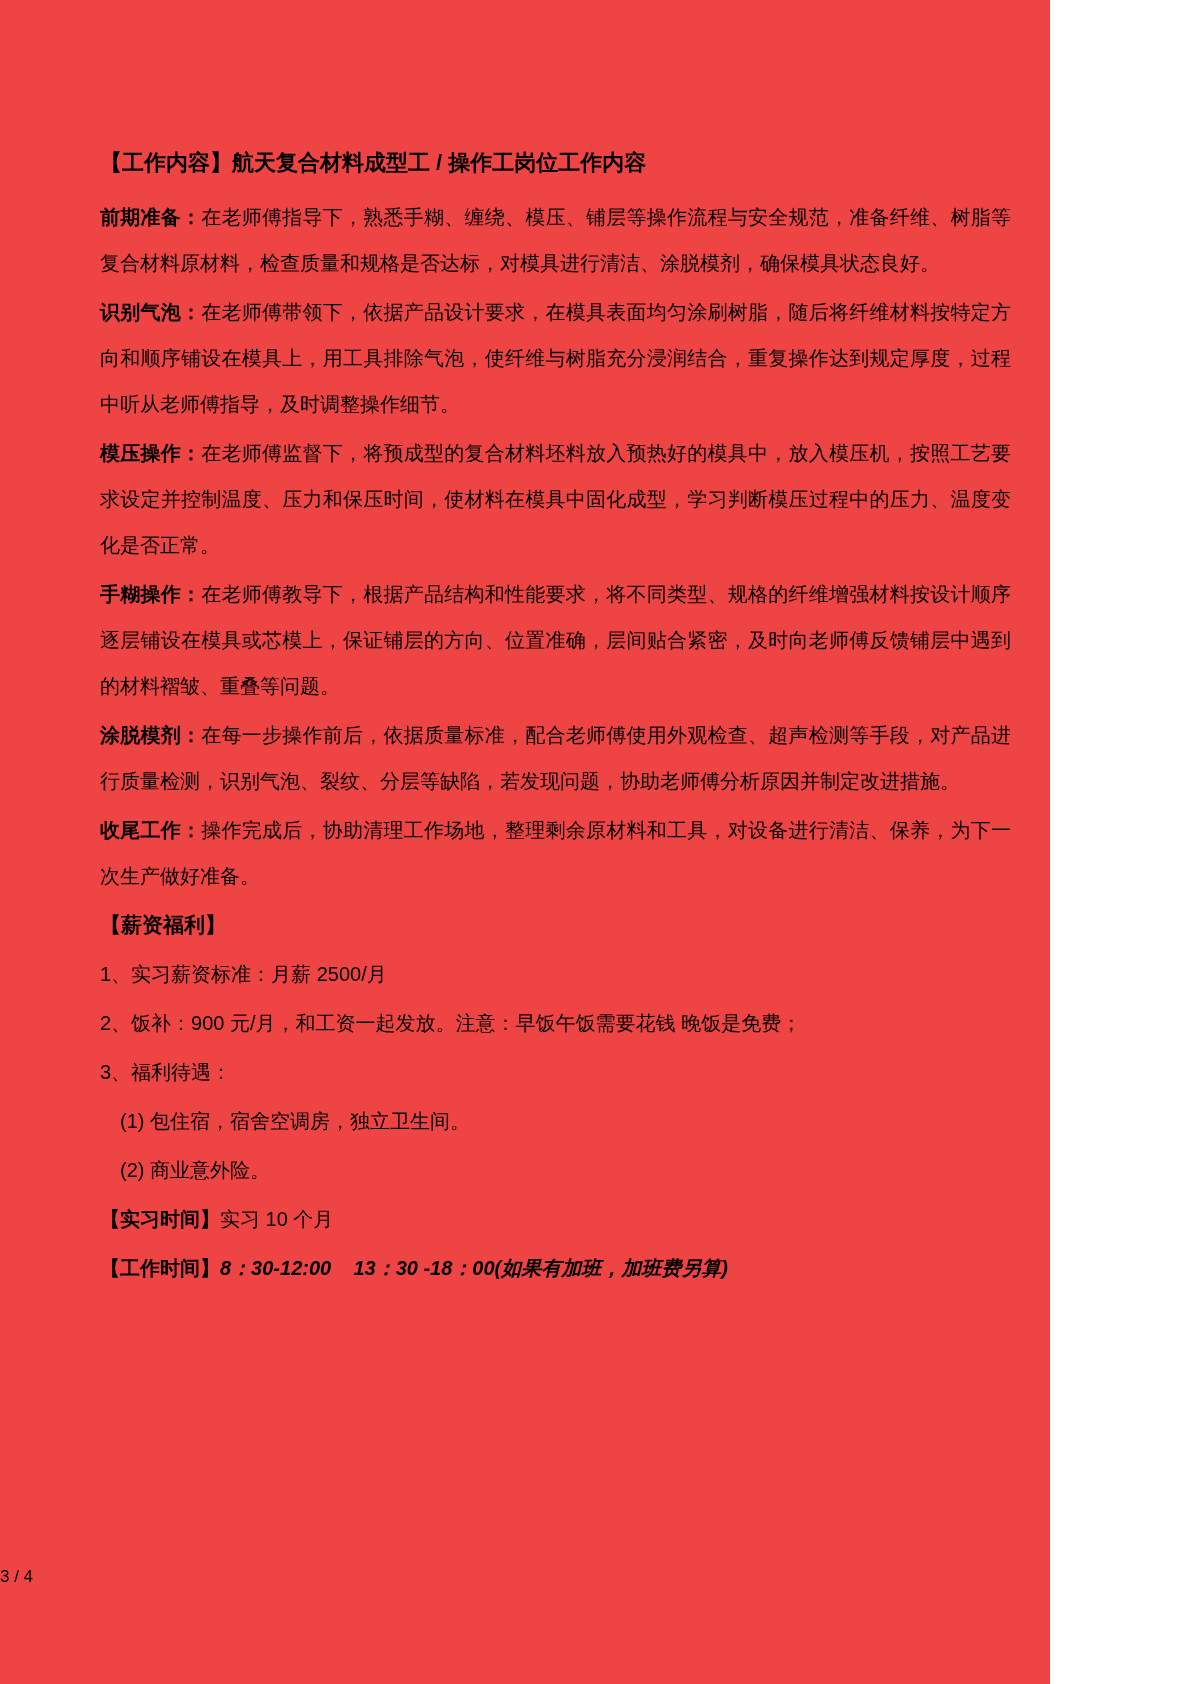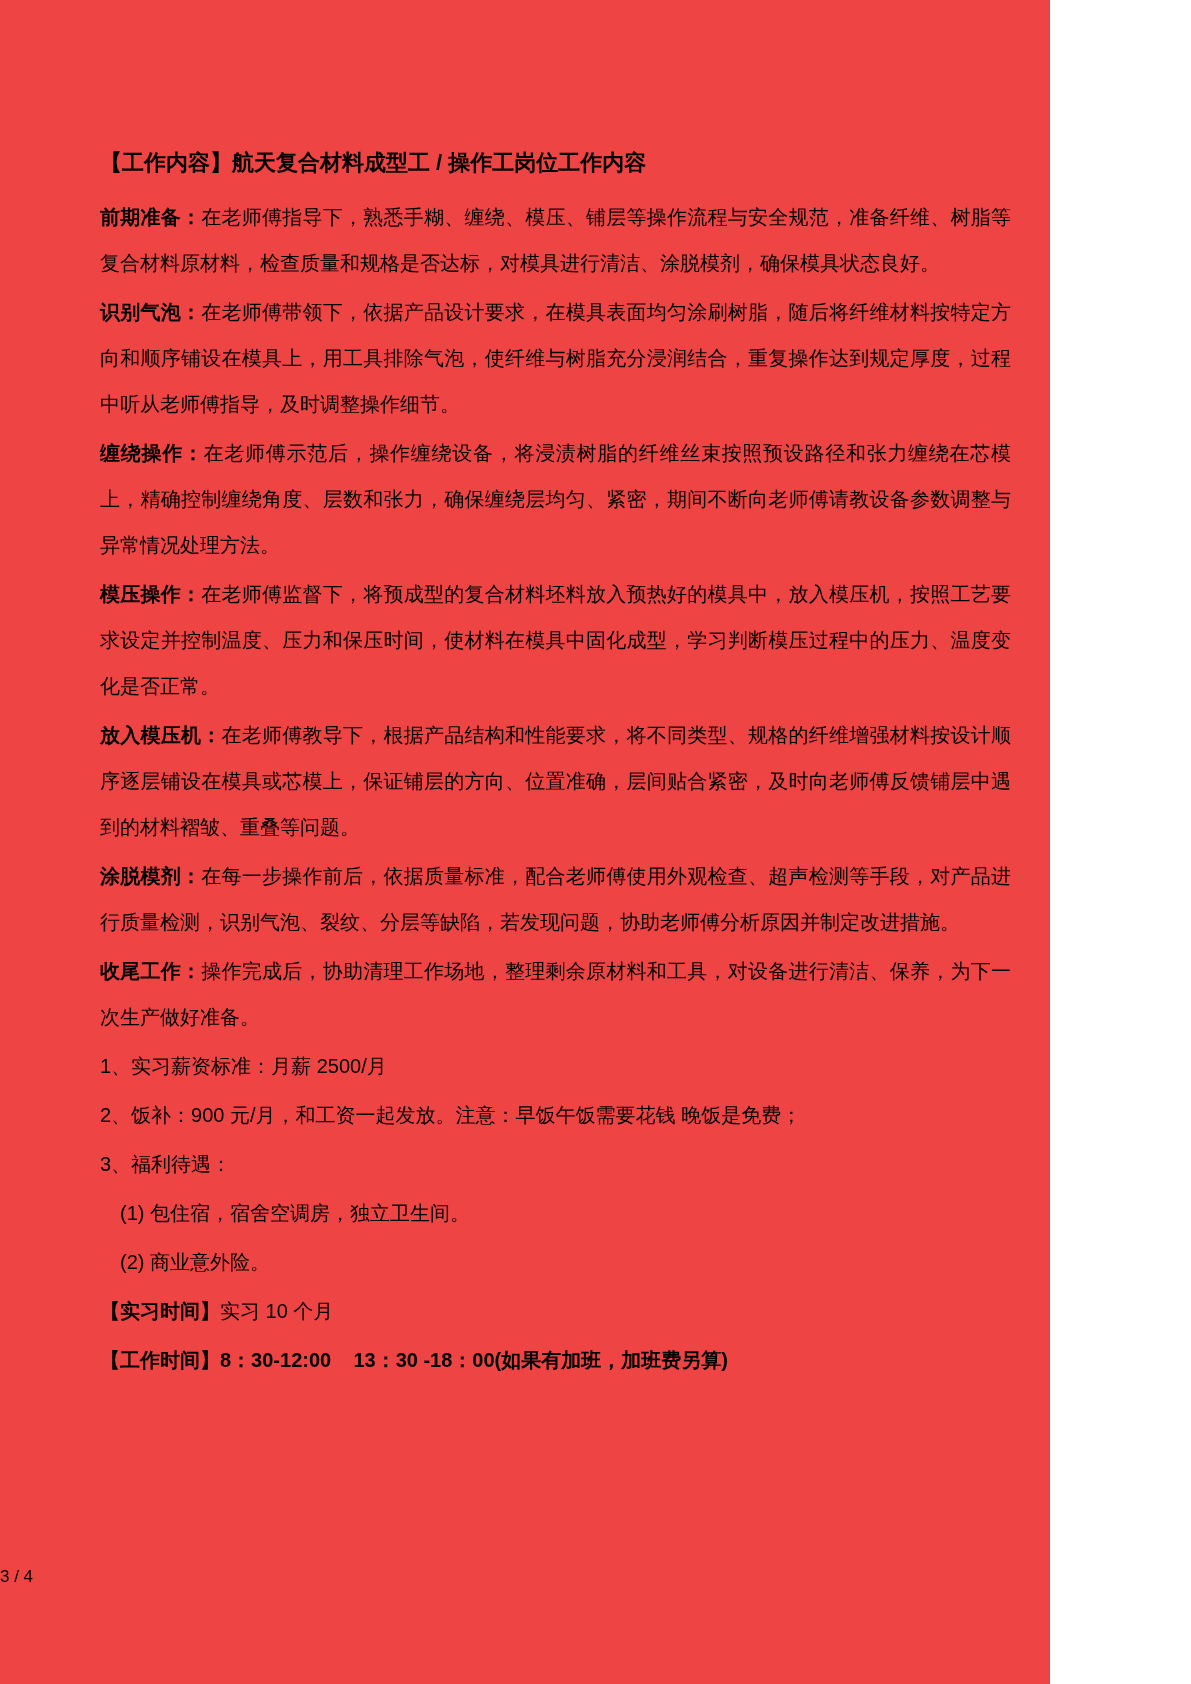"缠绕操作：在老师傅示范后，操作缠绕设备，将浸渍树脂的纤维丝束按照预设路径和张力缠" p.para { html: <p><span>缠绕操作：</span><span>在老师傅示范后，操作缠绕设备，将浸渍树脂的纤维丝束按照预设路径和张力缠绕在芯模上，精确控制缠绕角度、层数和张力，确保缠绕层均匀、紧密，期间不断向老师傅请教设备参数调整与异常情况处理方法。</span></p> -> none }
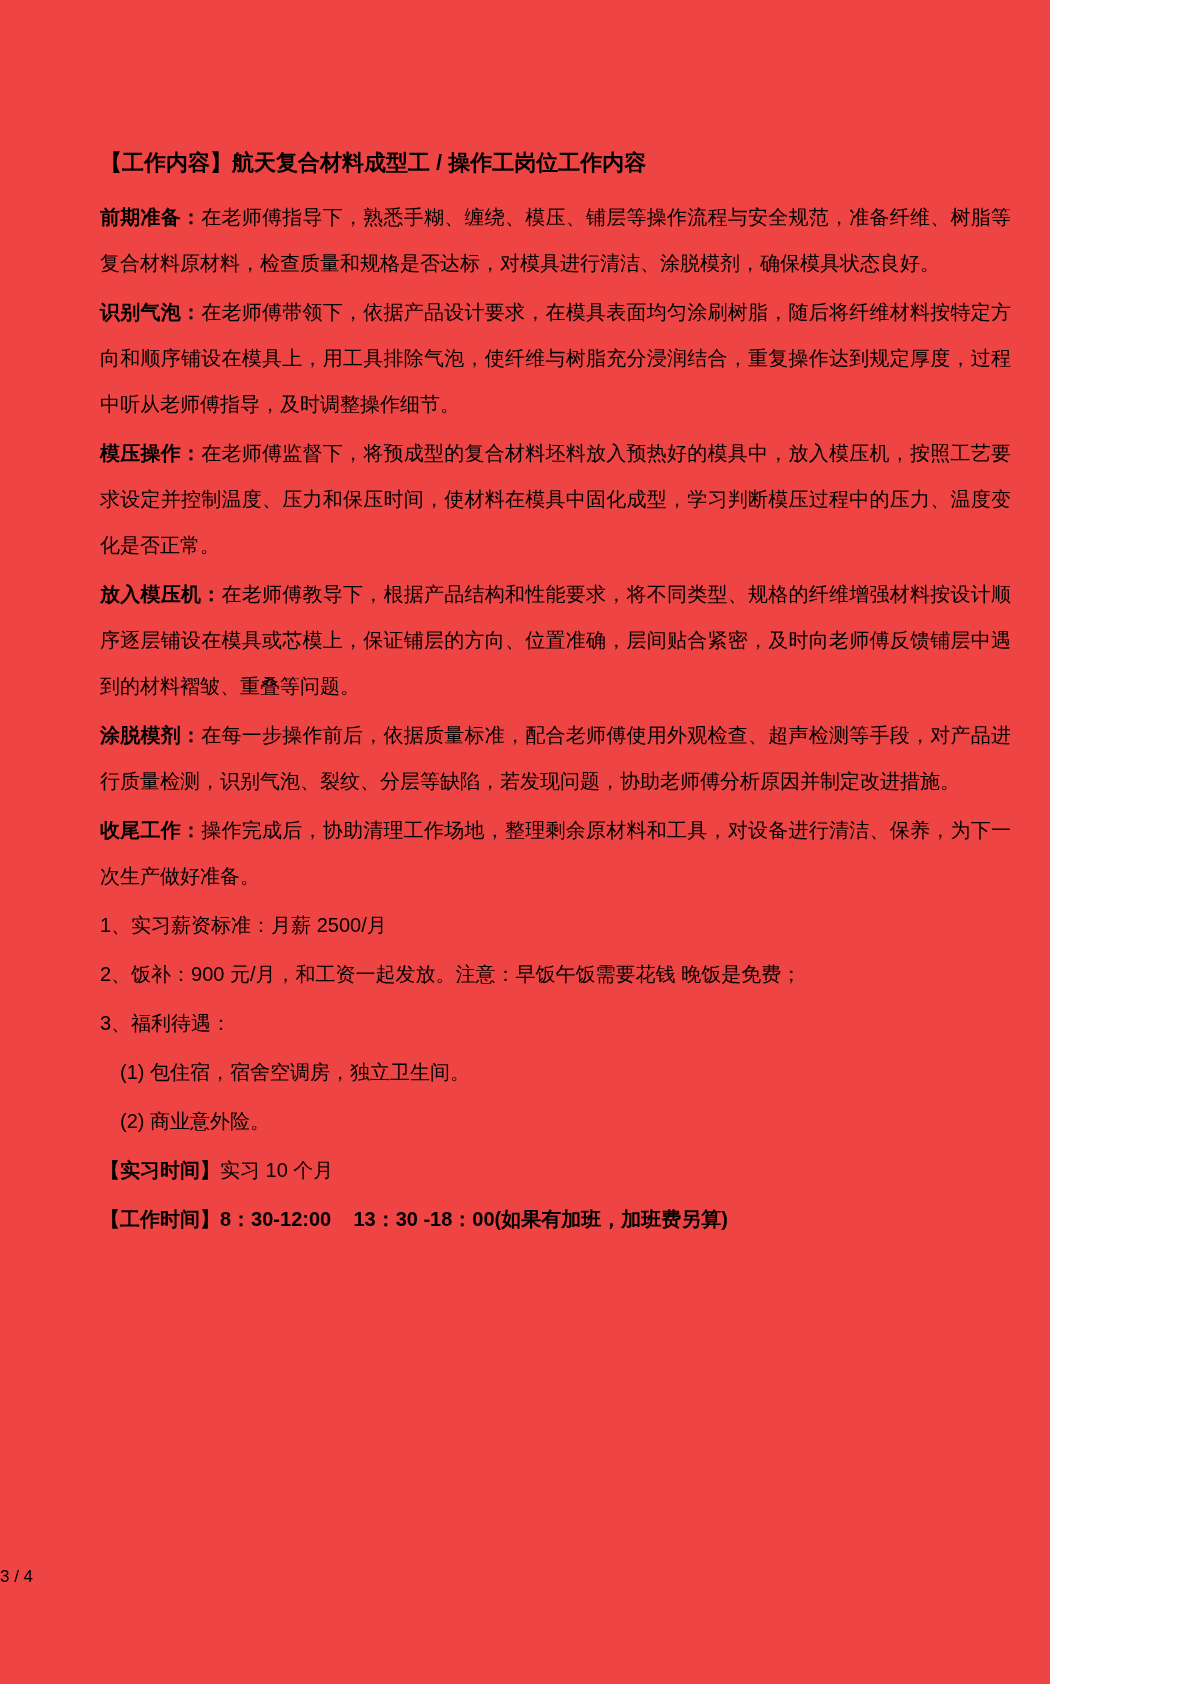"放入模压机：" span.label { text: 放入模压机 -> 手糊操作 }
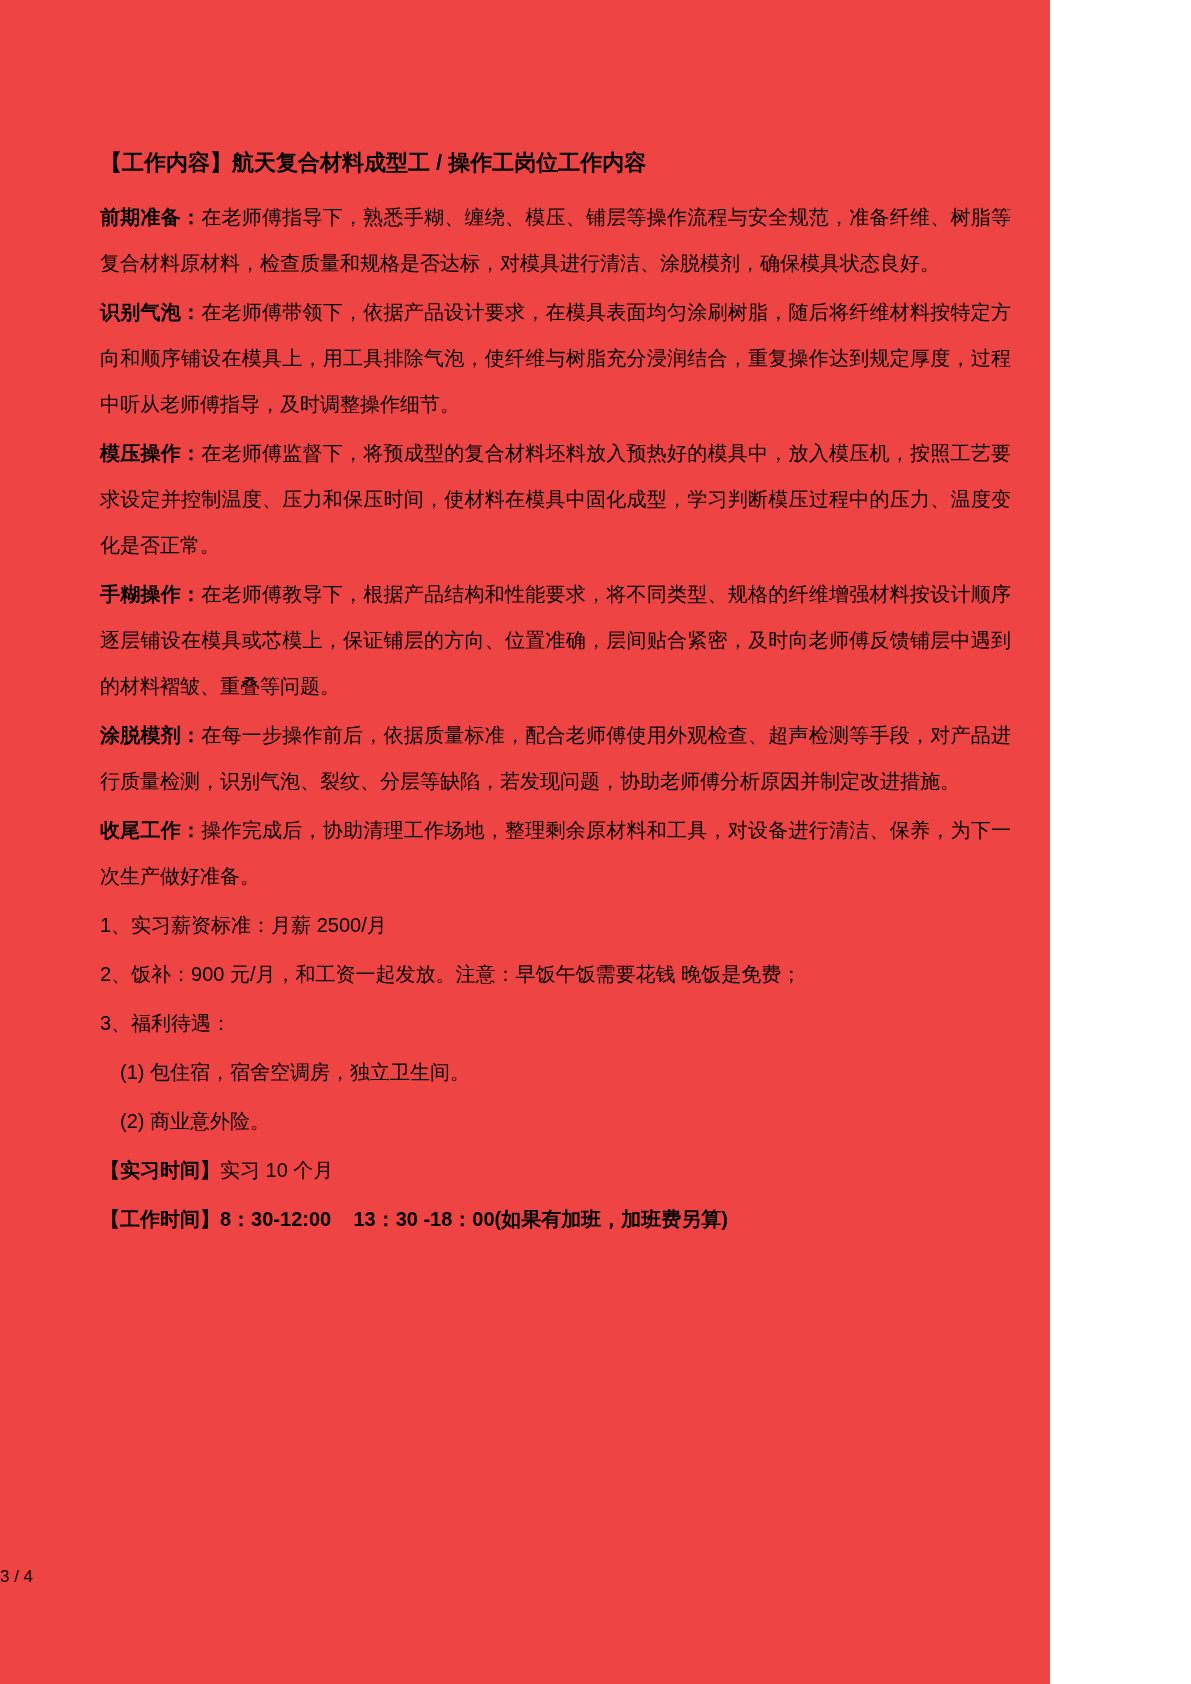"【薪资福利】" p.heading { html: none -> <p>【薪资福利】</p> }
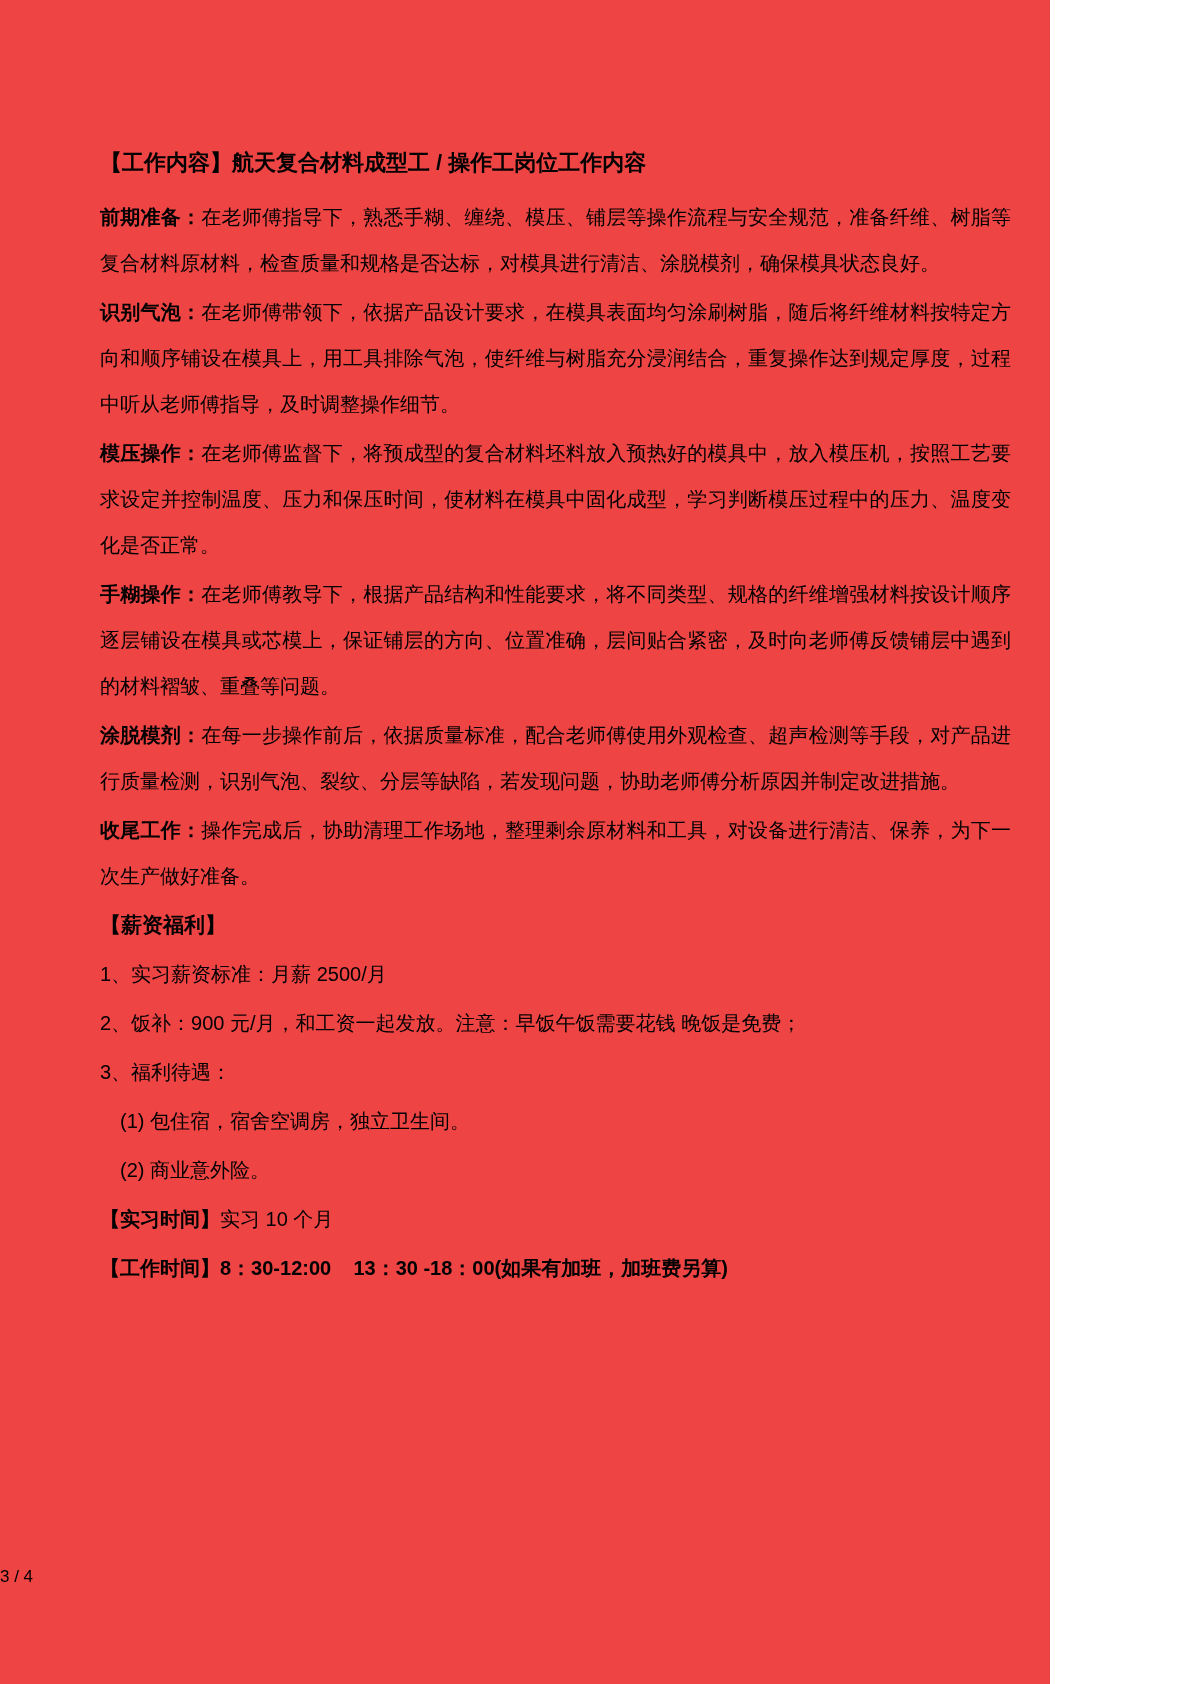"8：30-12:00 13：30 -18：00(如果有加班，加班费另算)" .pre { font-style: none -> italic }
